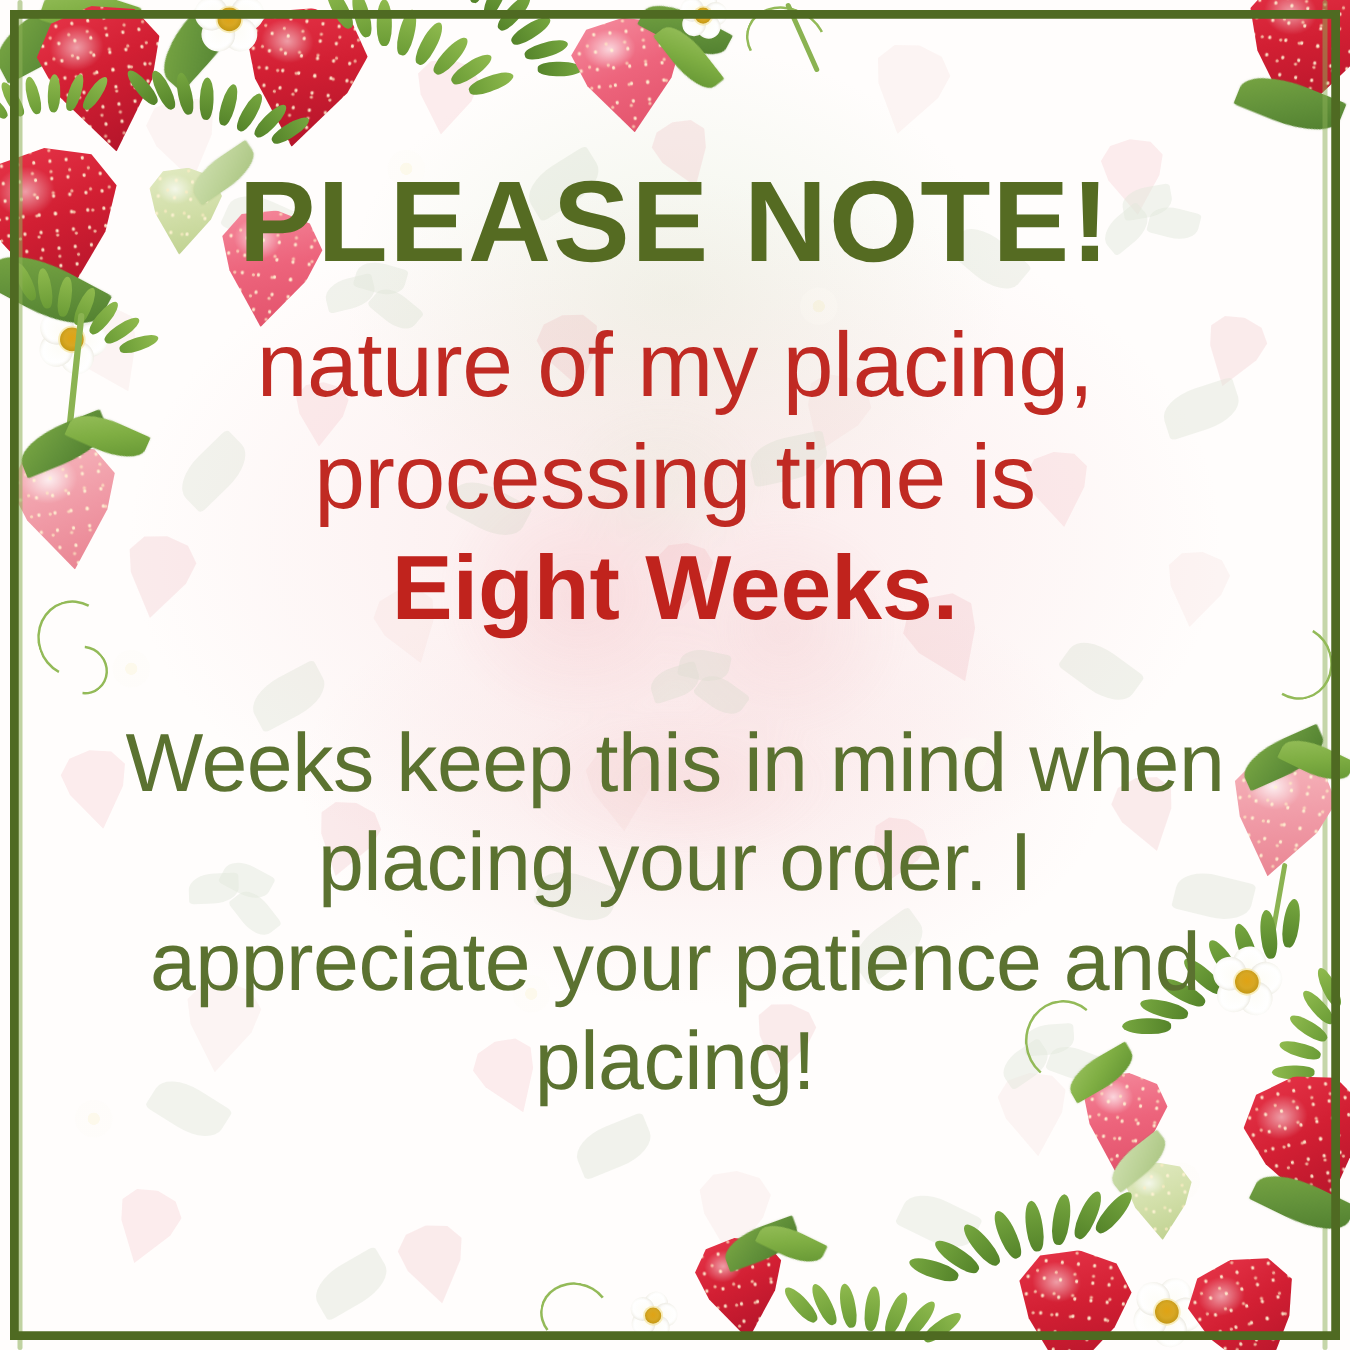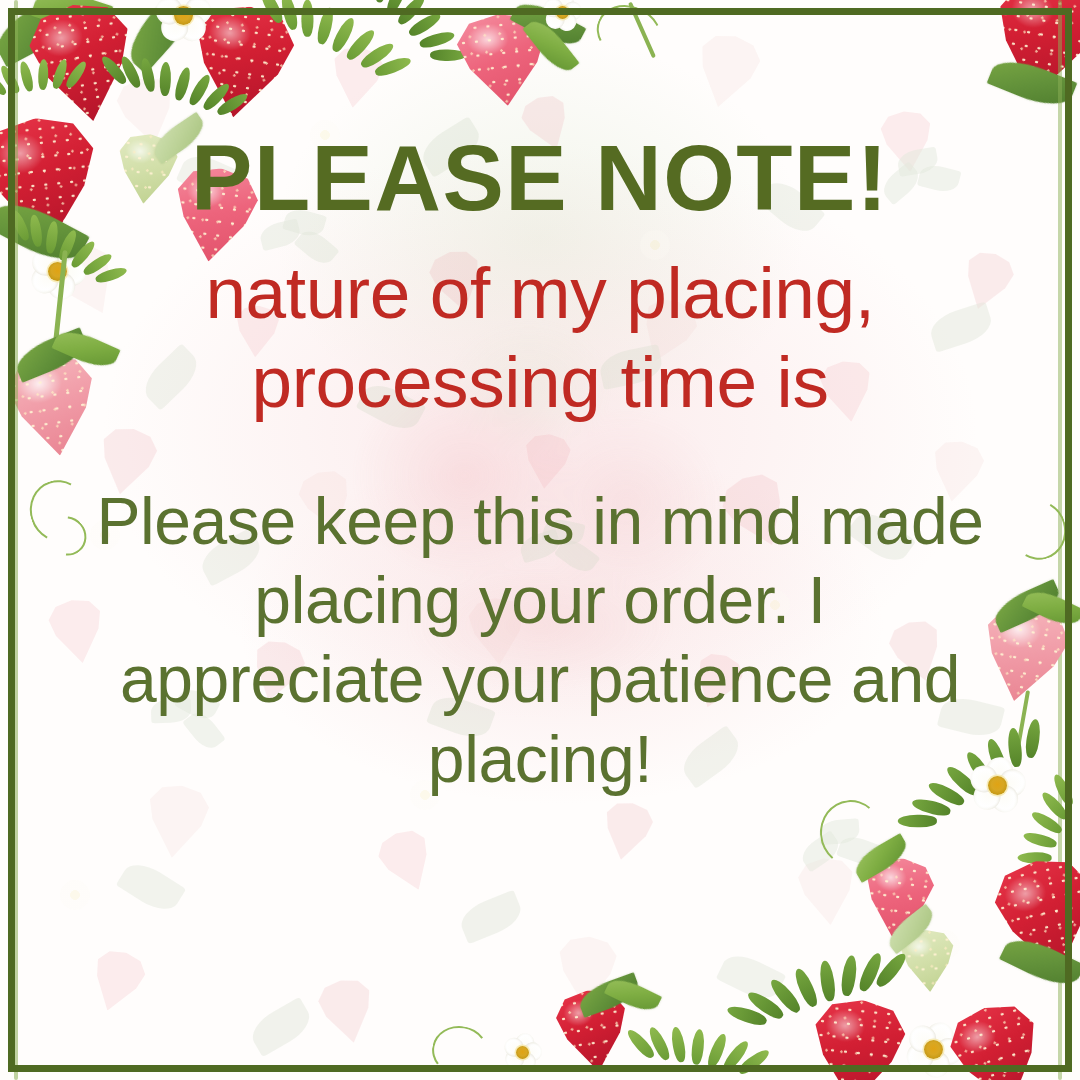"Eight Weeks." span.line { html: none -> <span><span>Eight Weeks</span><span>.</span></span> }
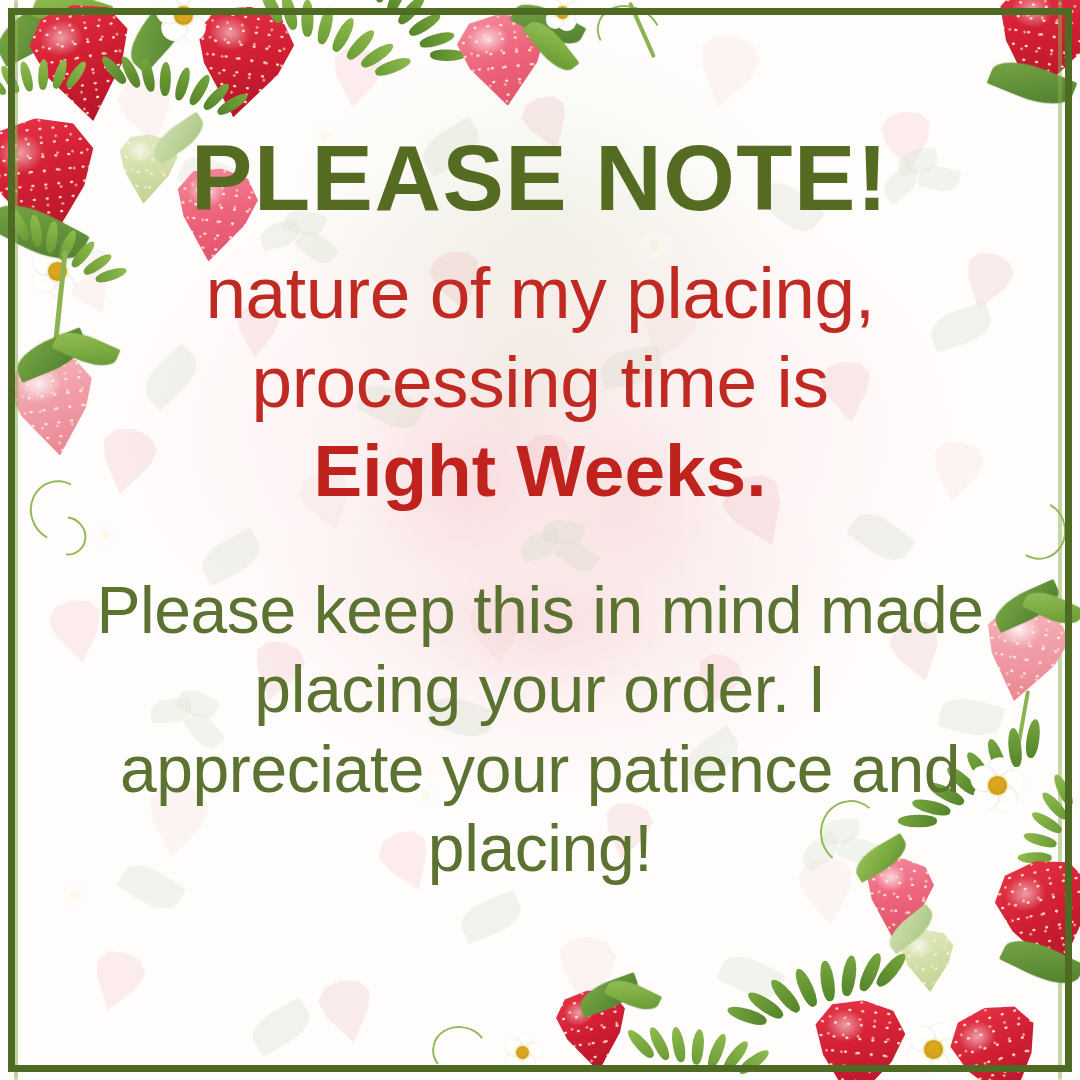"Please keep this in mind" span.line { text: Please keep this in mind made -> Weeks keep this in mind when }
